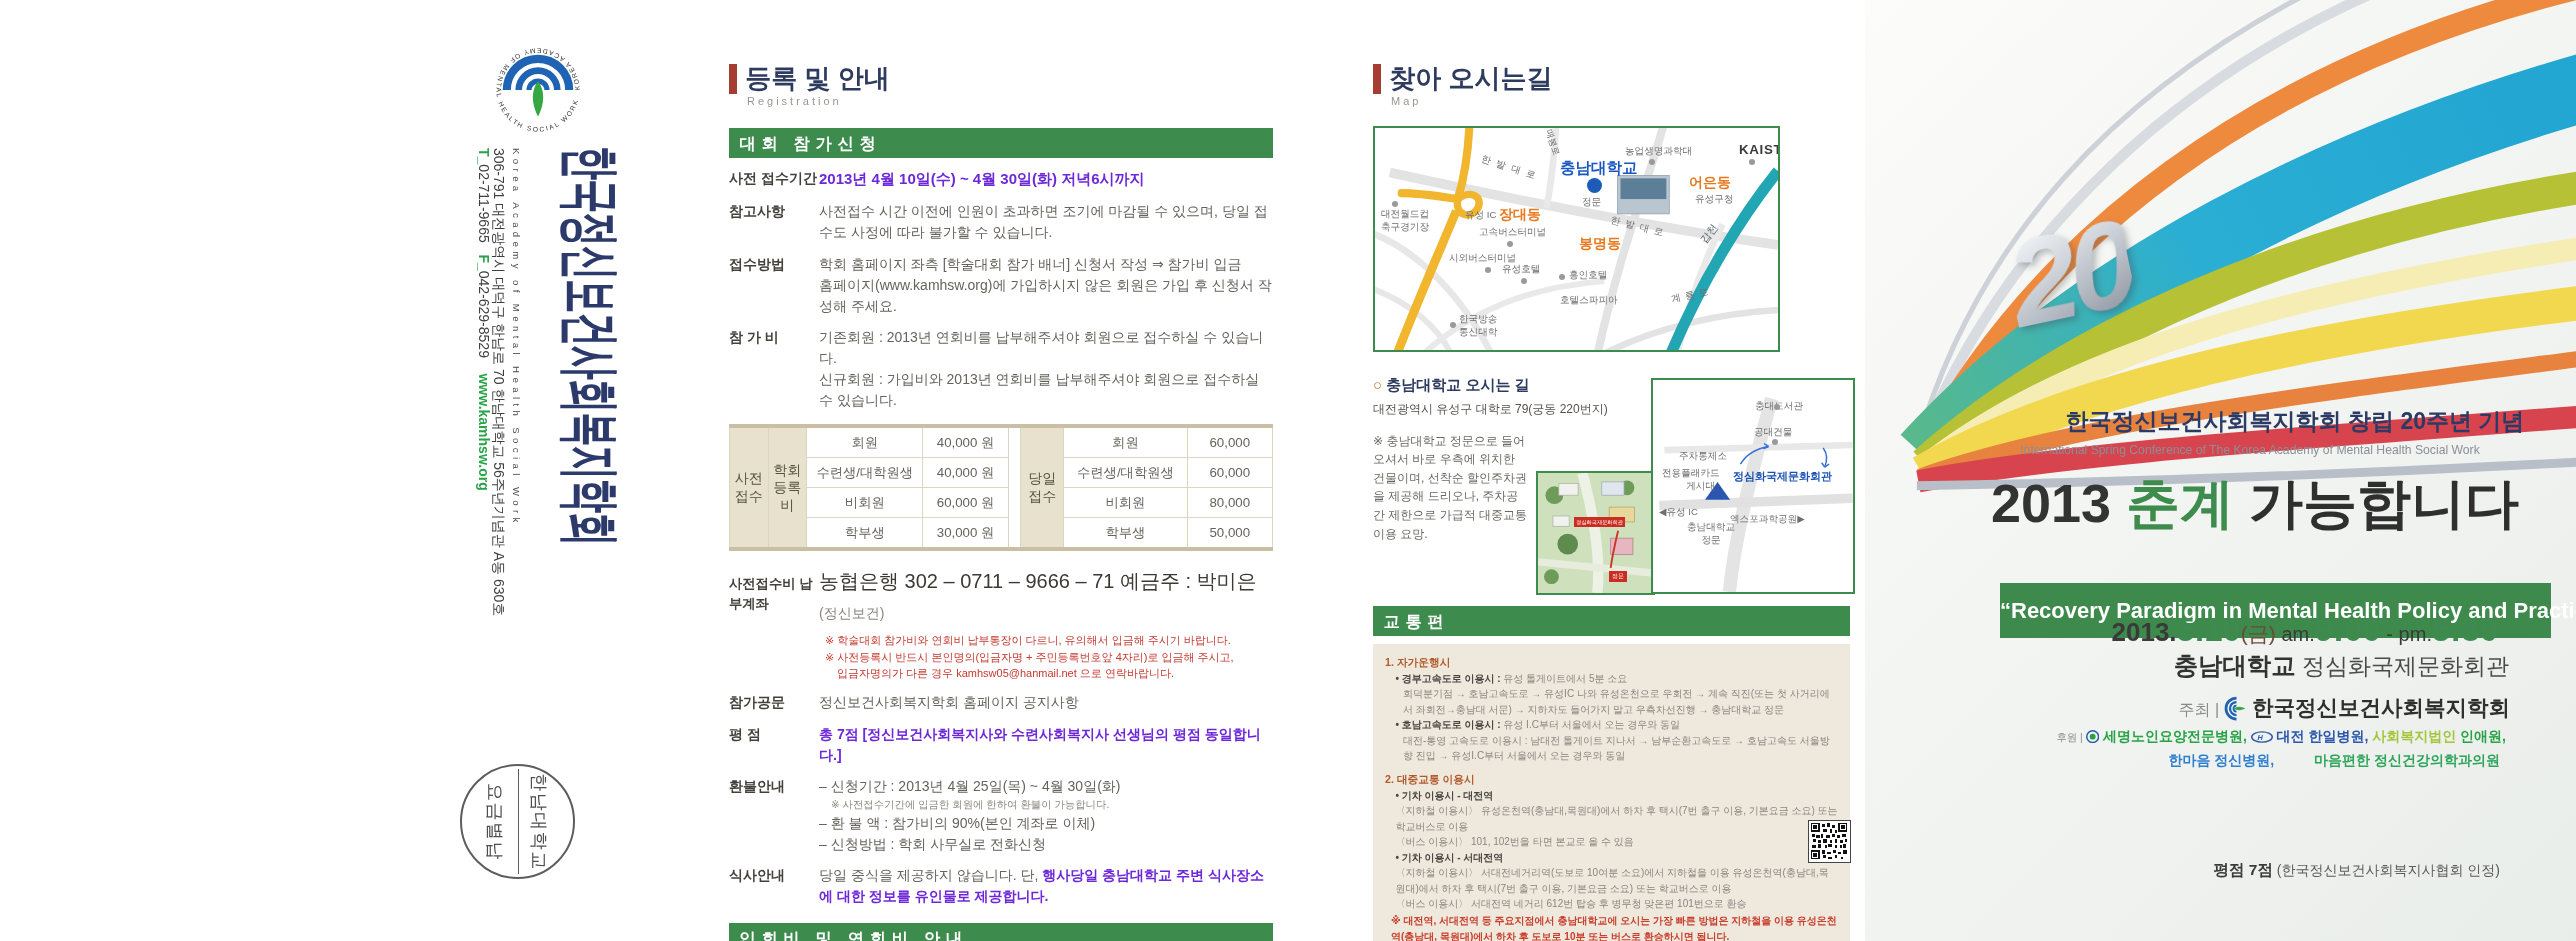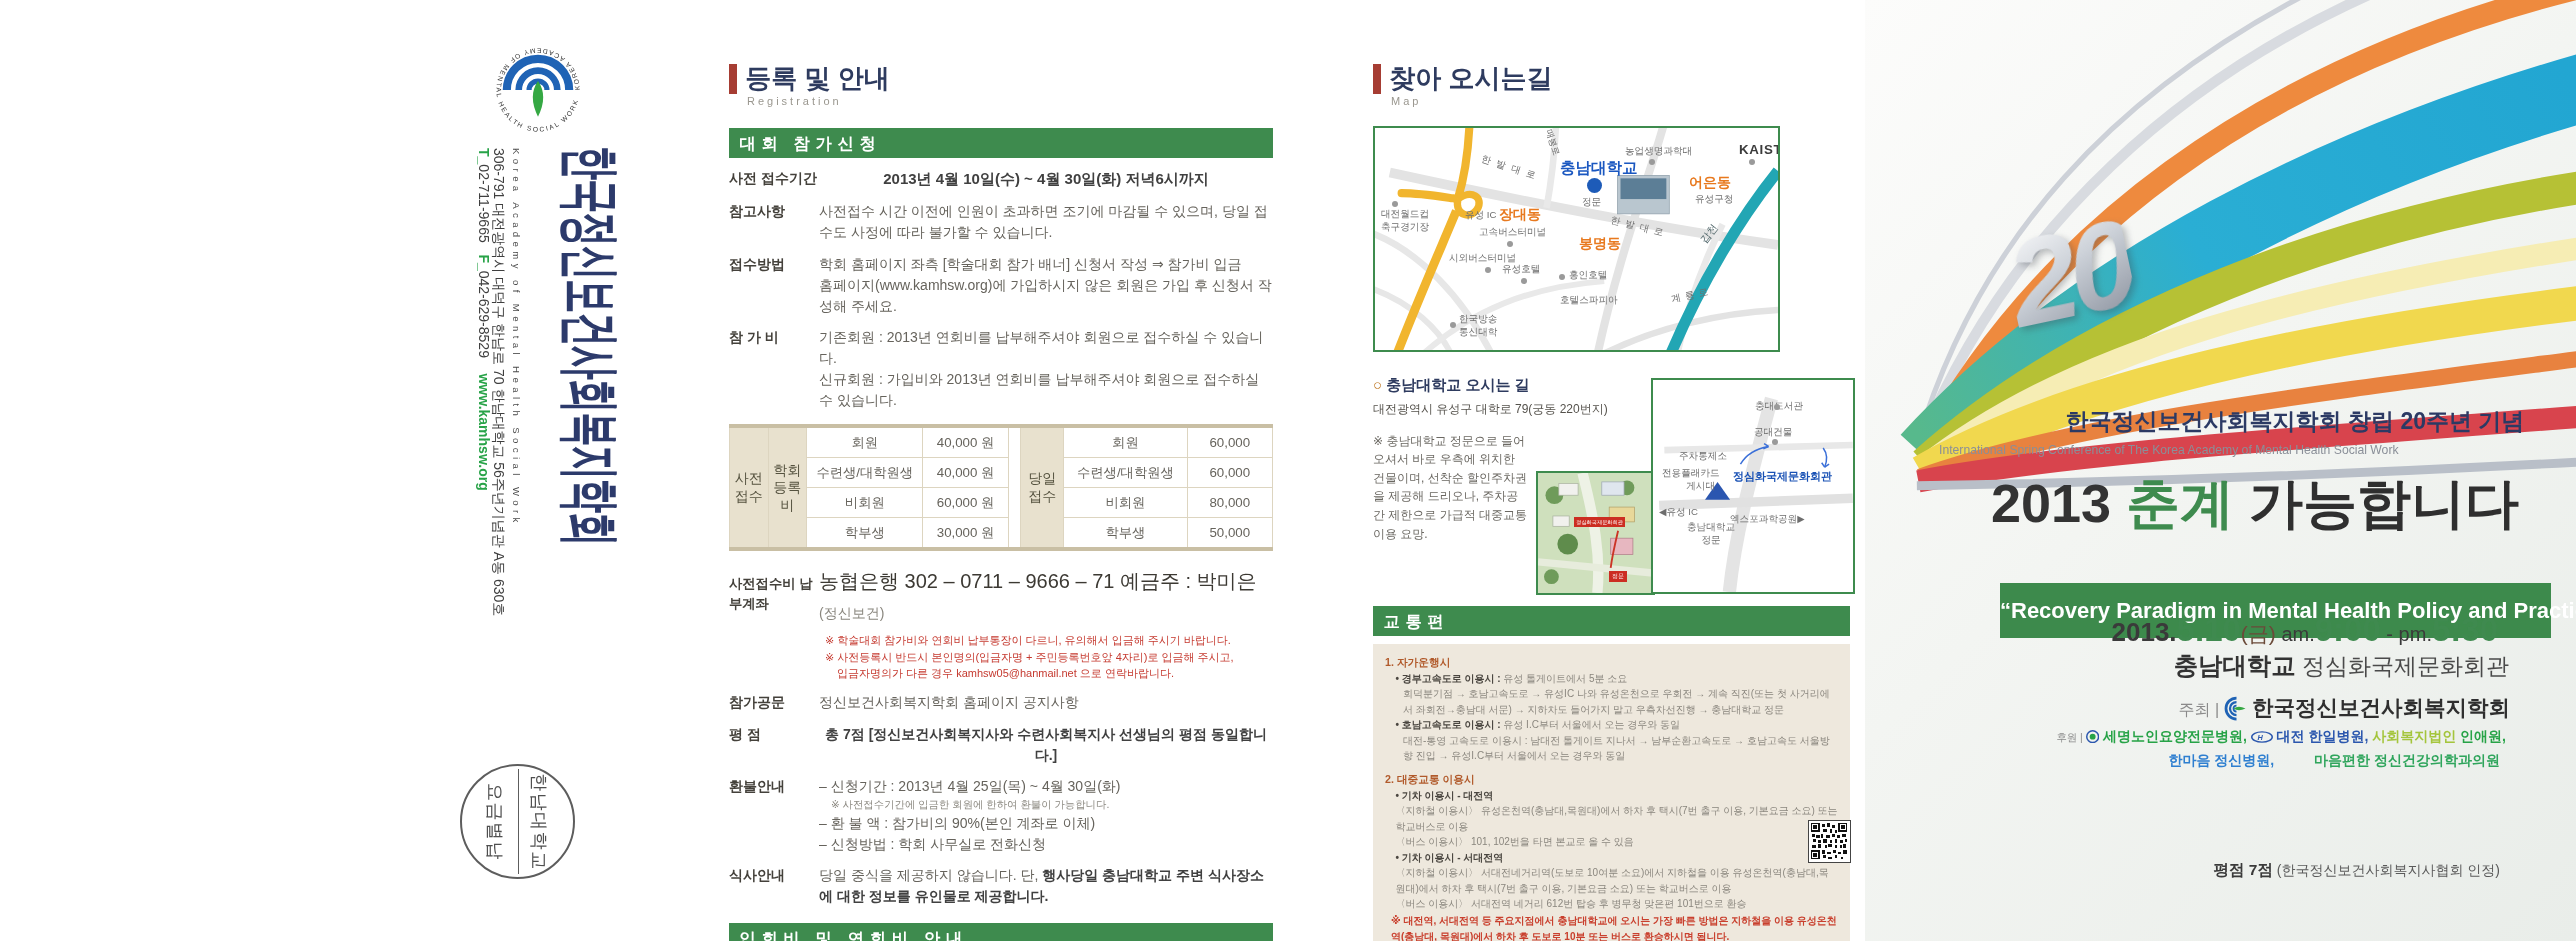"2013년 4월 10일(수) ~ 4월" .bold-dark { color: #404040 -> #6d28d9; text-align: center -> none }
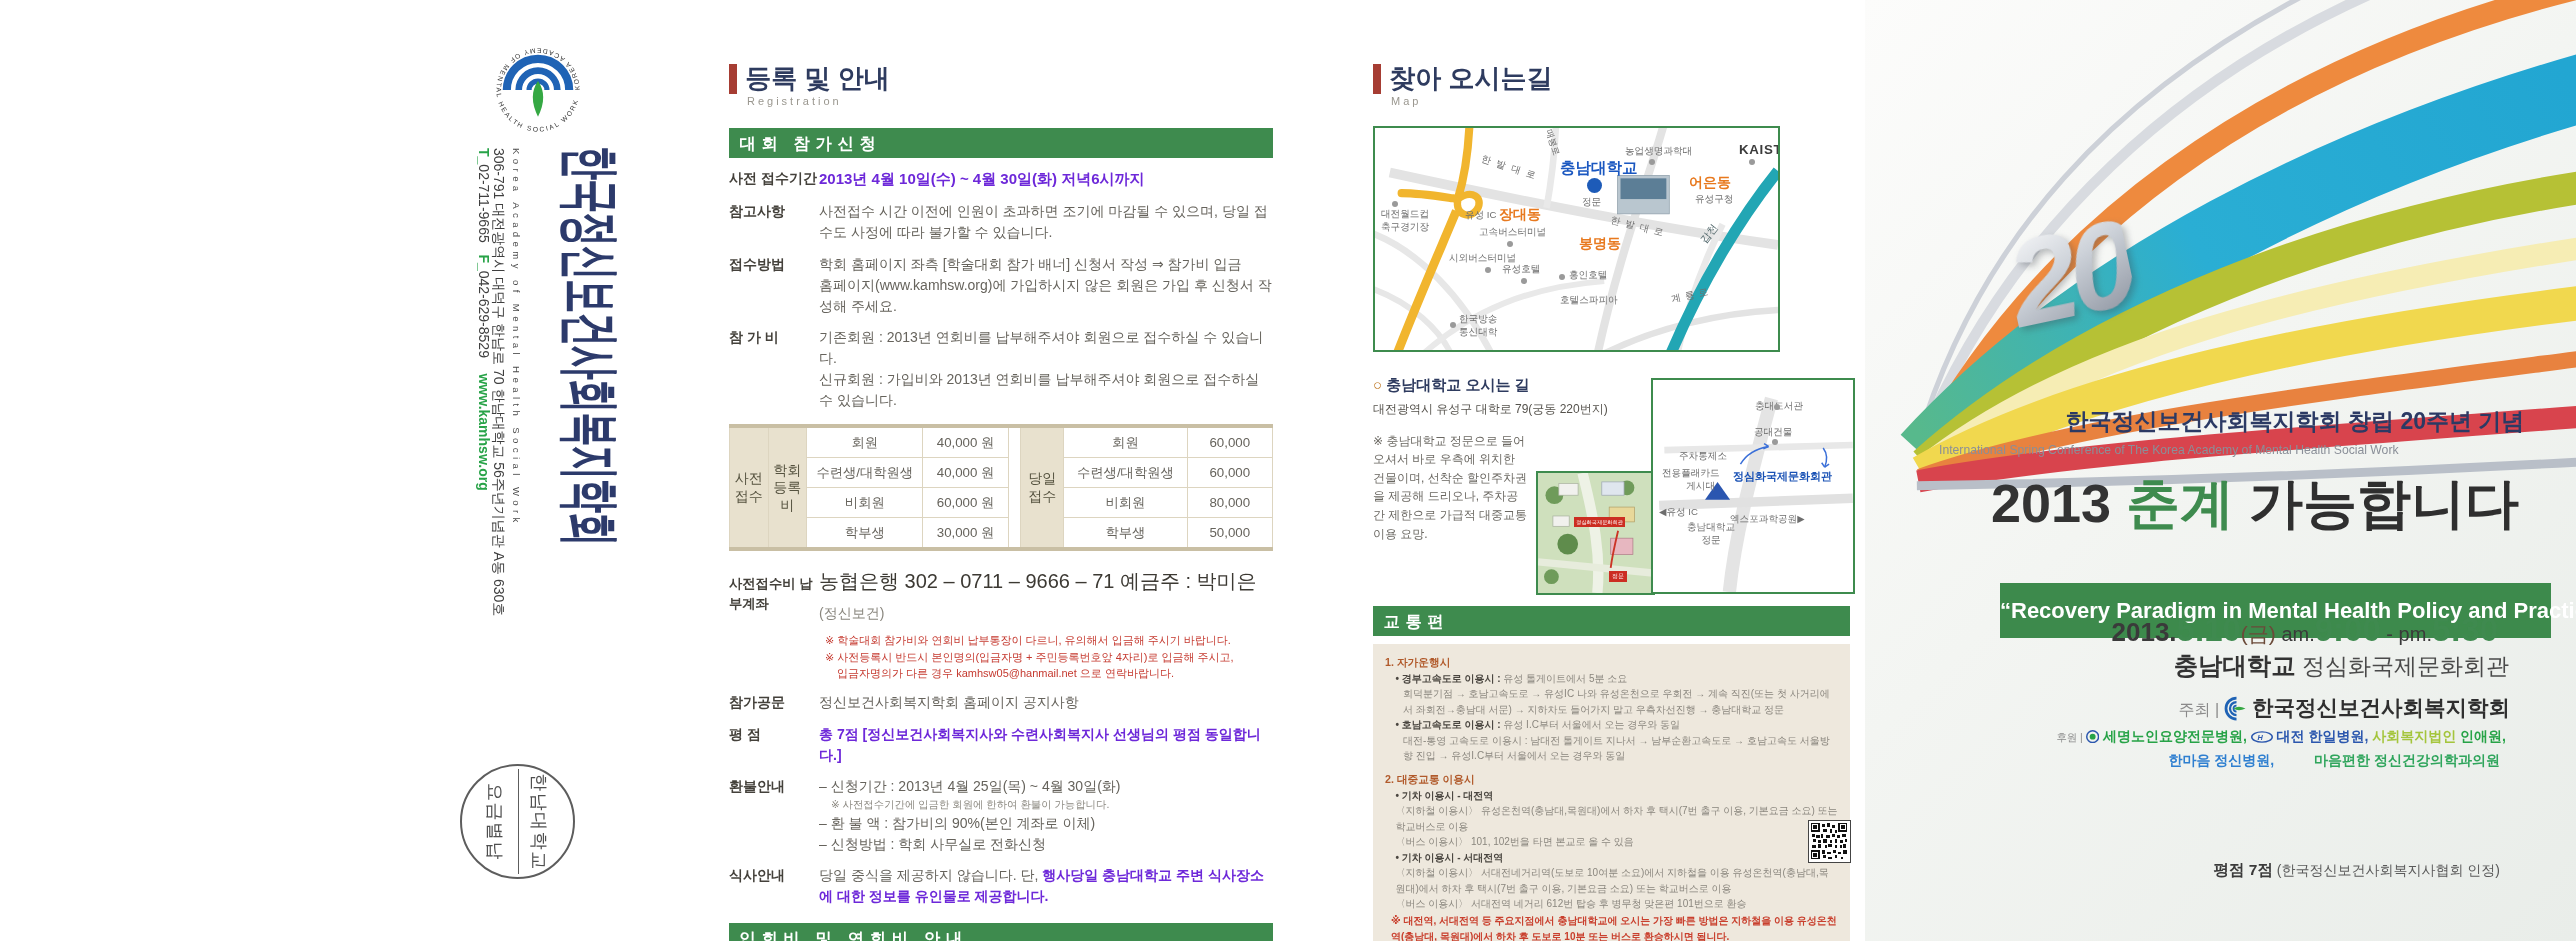"International Spring Conference of The" .cv-en { text-align: left -> center }
